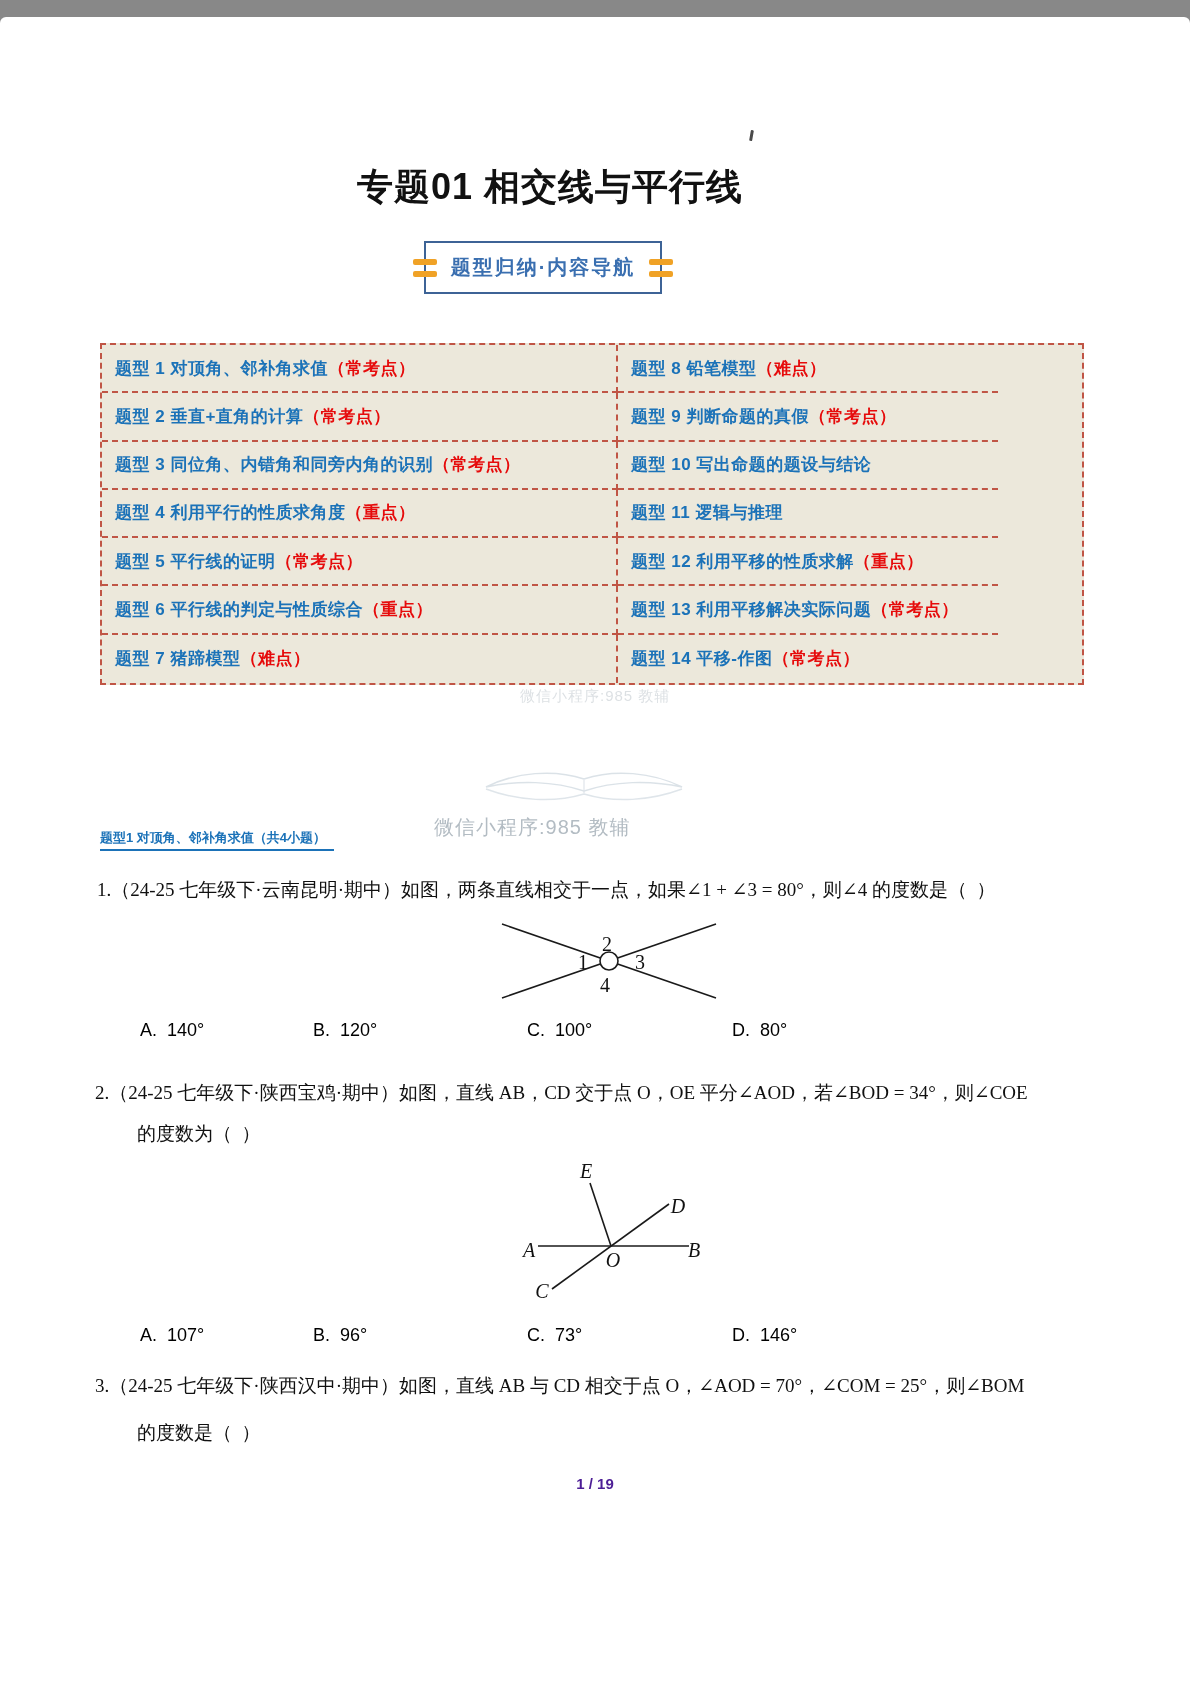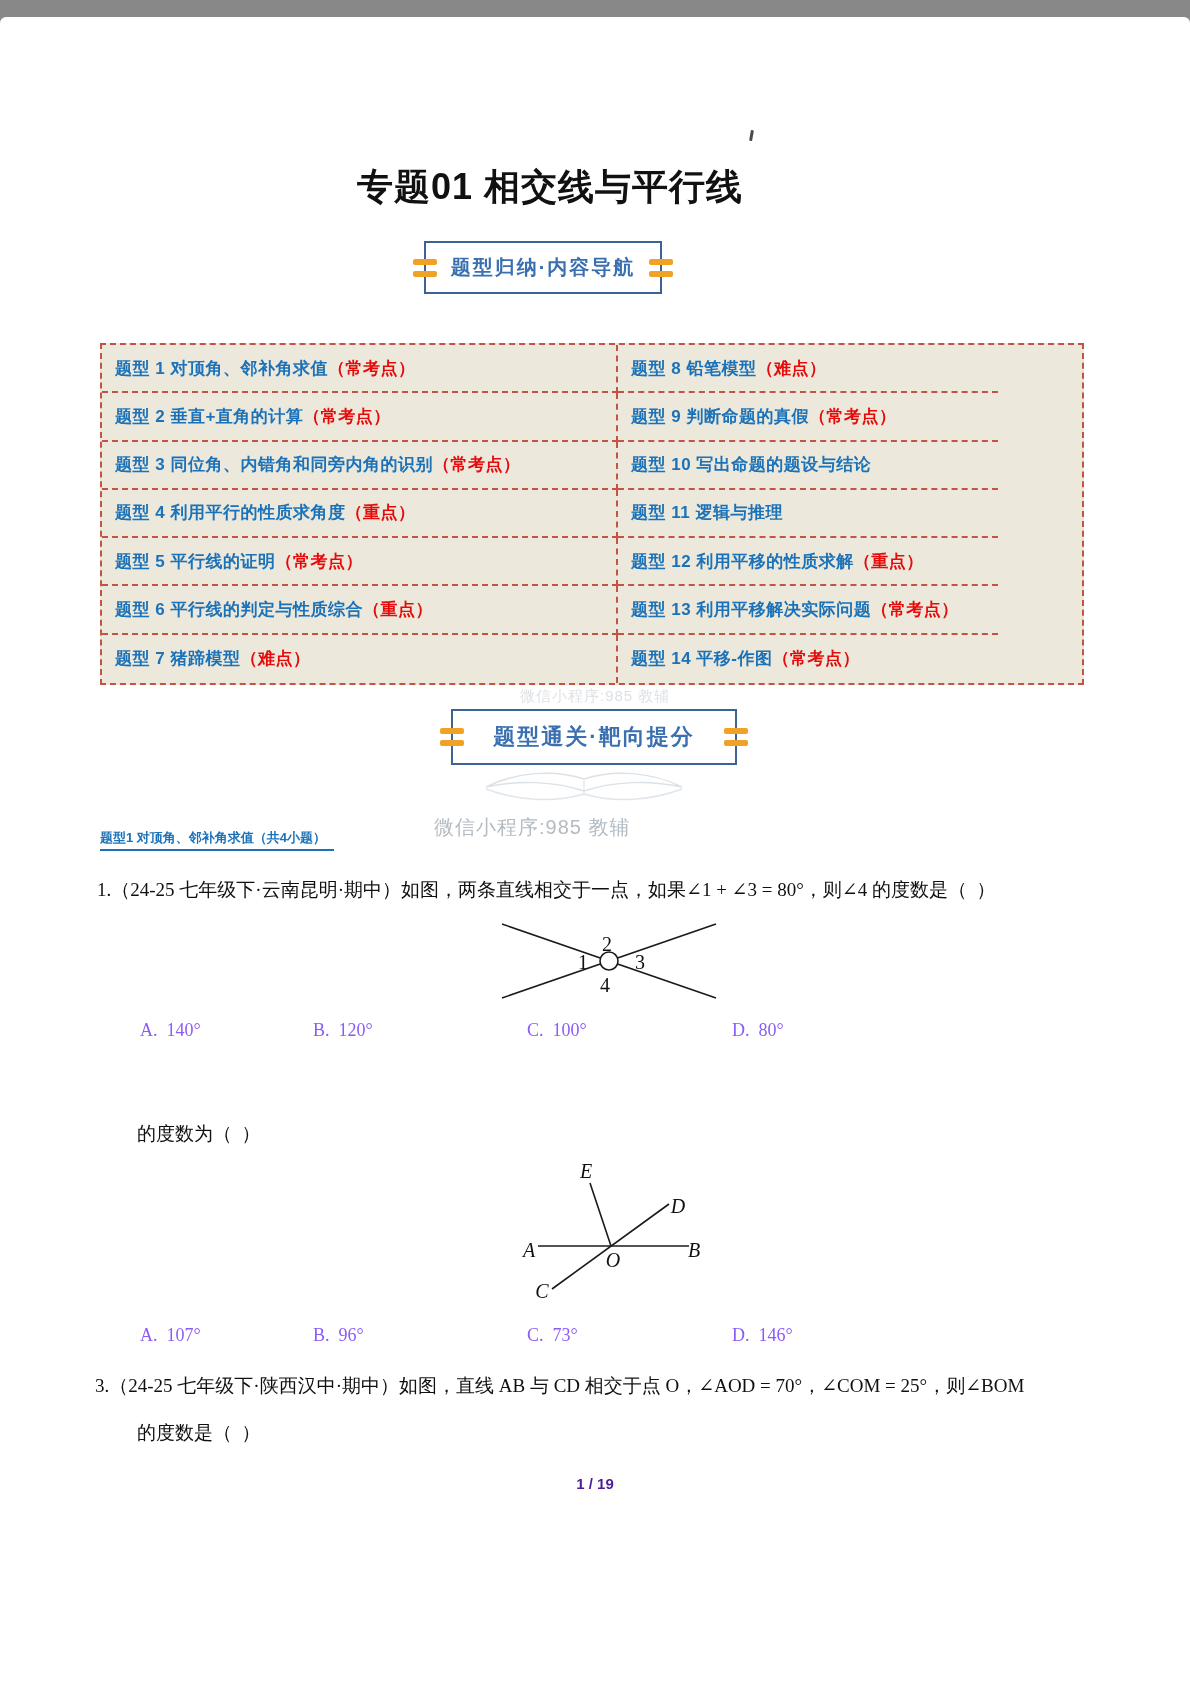"题型通关·靶向提分" div.banner { html: <div> <span></span> <span>题型通关·靶向提分</span> <span></span> </div> -> none }
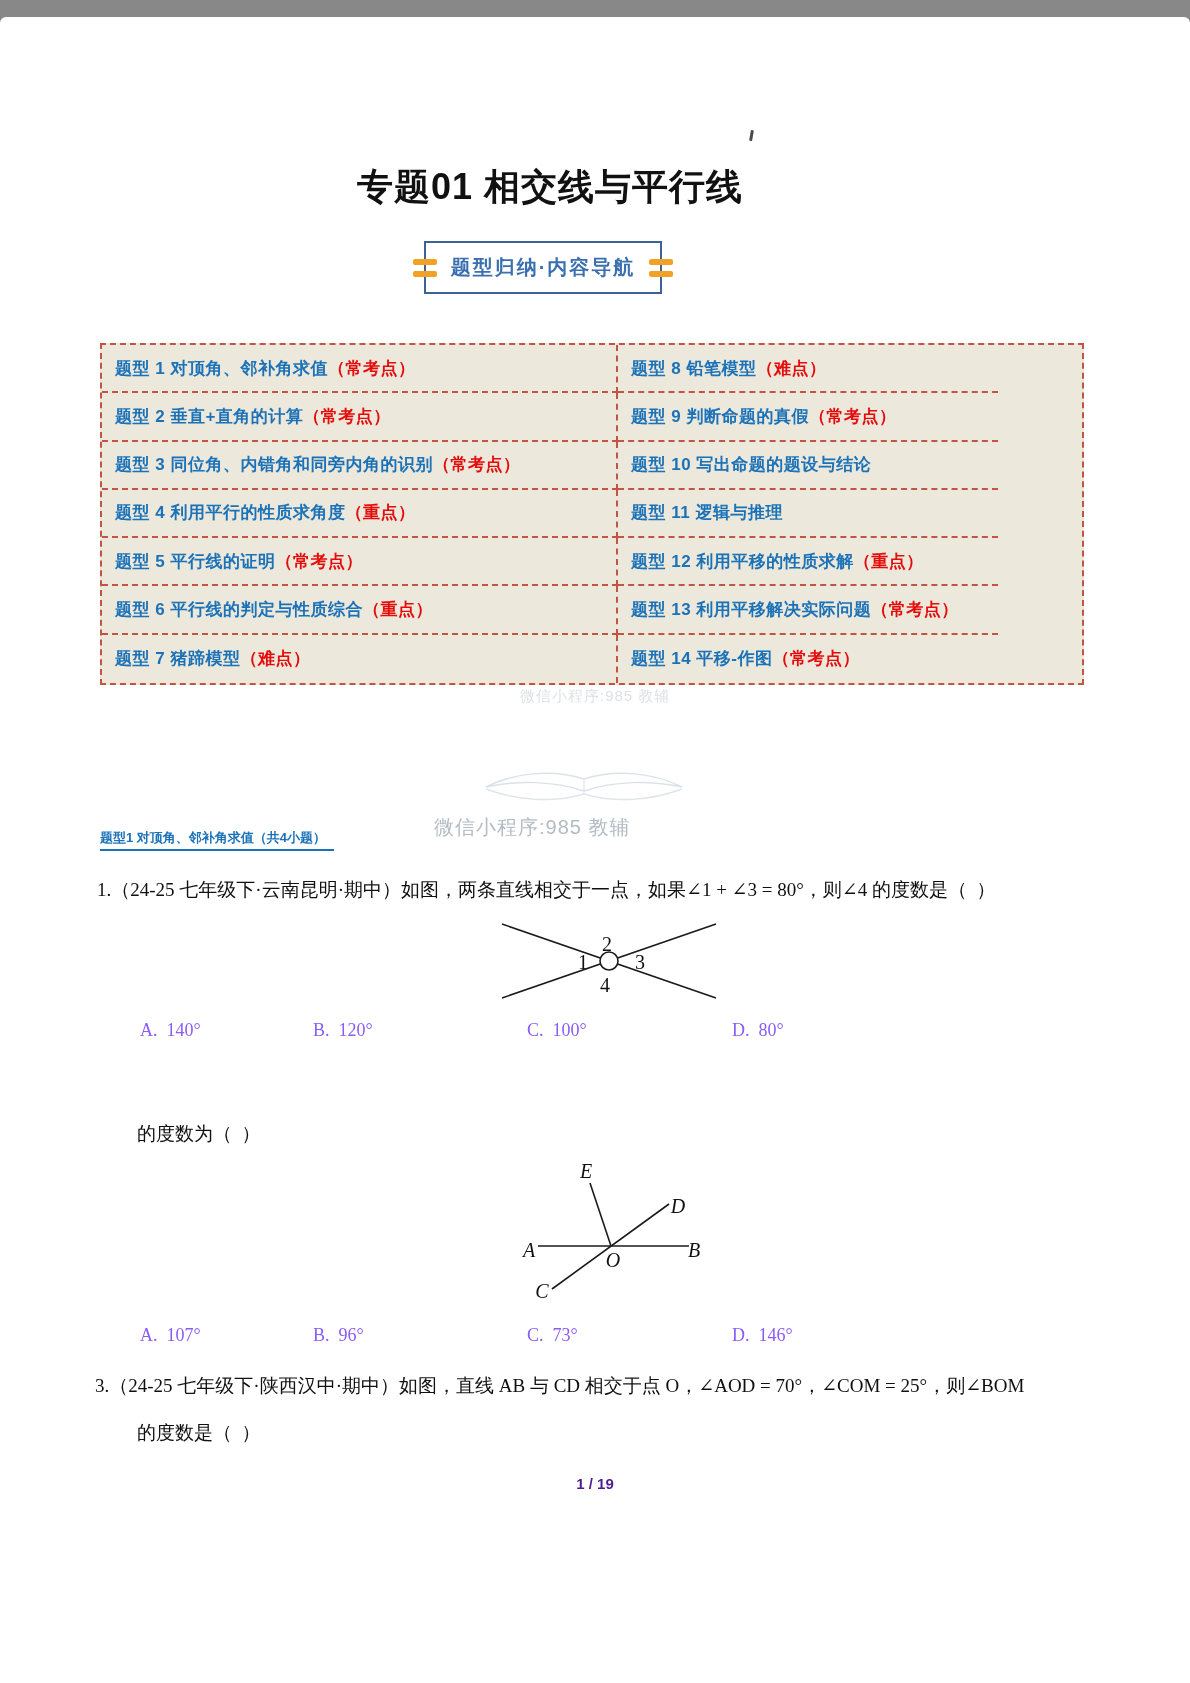"A. 140°" .opt { color: #8b5cf6 -> #000000; font-family: Liberation Serif, serif -> Liberation Sans, sans-serif }
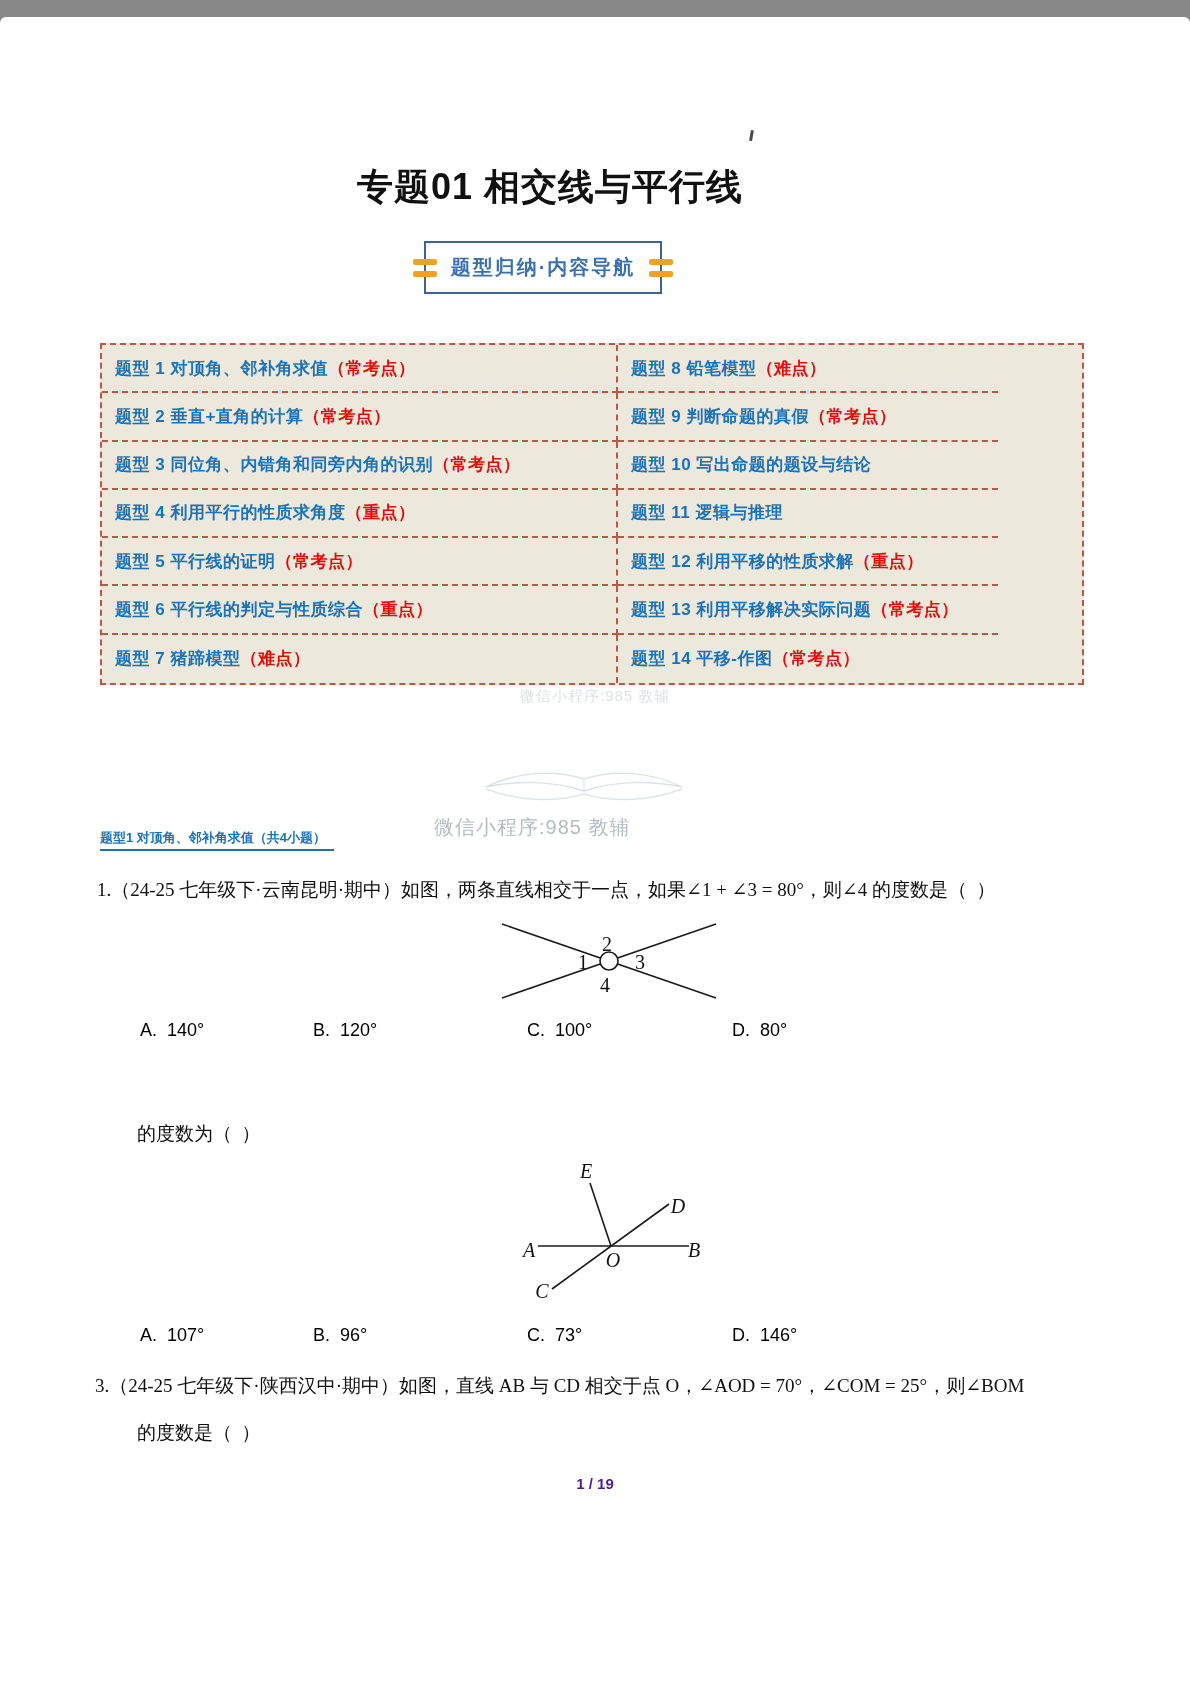"2.（24-25 七年级下·陕西宝鸡·期中）如图，直线 AB，CD 交于点" div.abs { html: none -> <div>2.（24-25 七年级下·陕西宝鸡·期中）如图，直线 AB，CD 交于点 O，OE 平分∠AOD，若∠BOD = 34°，则∠COE</div> }
